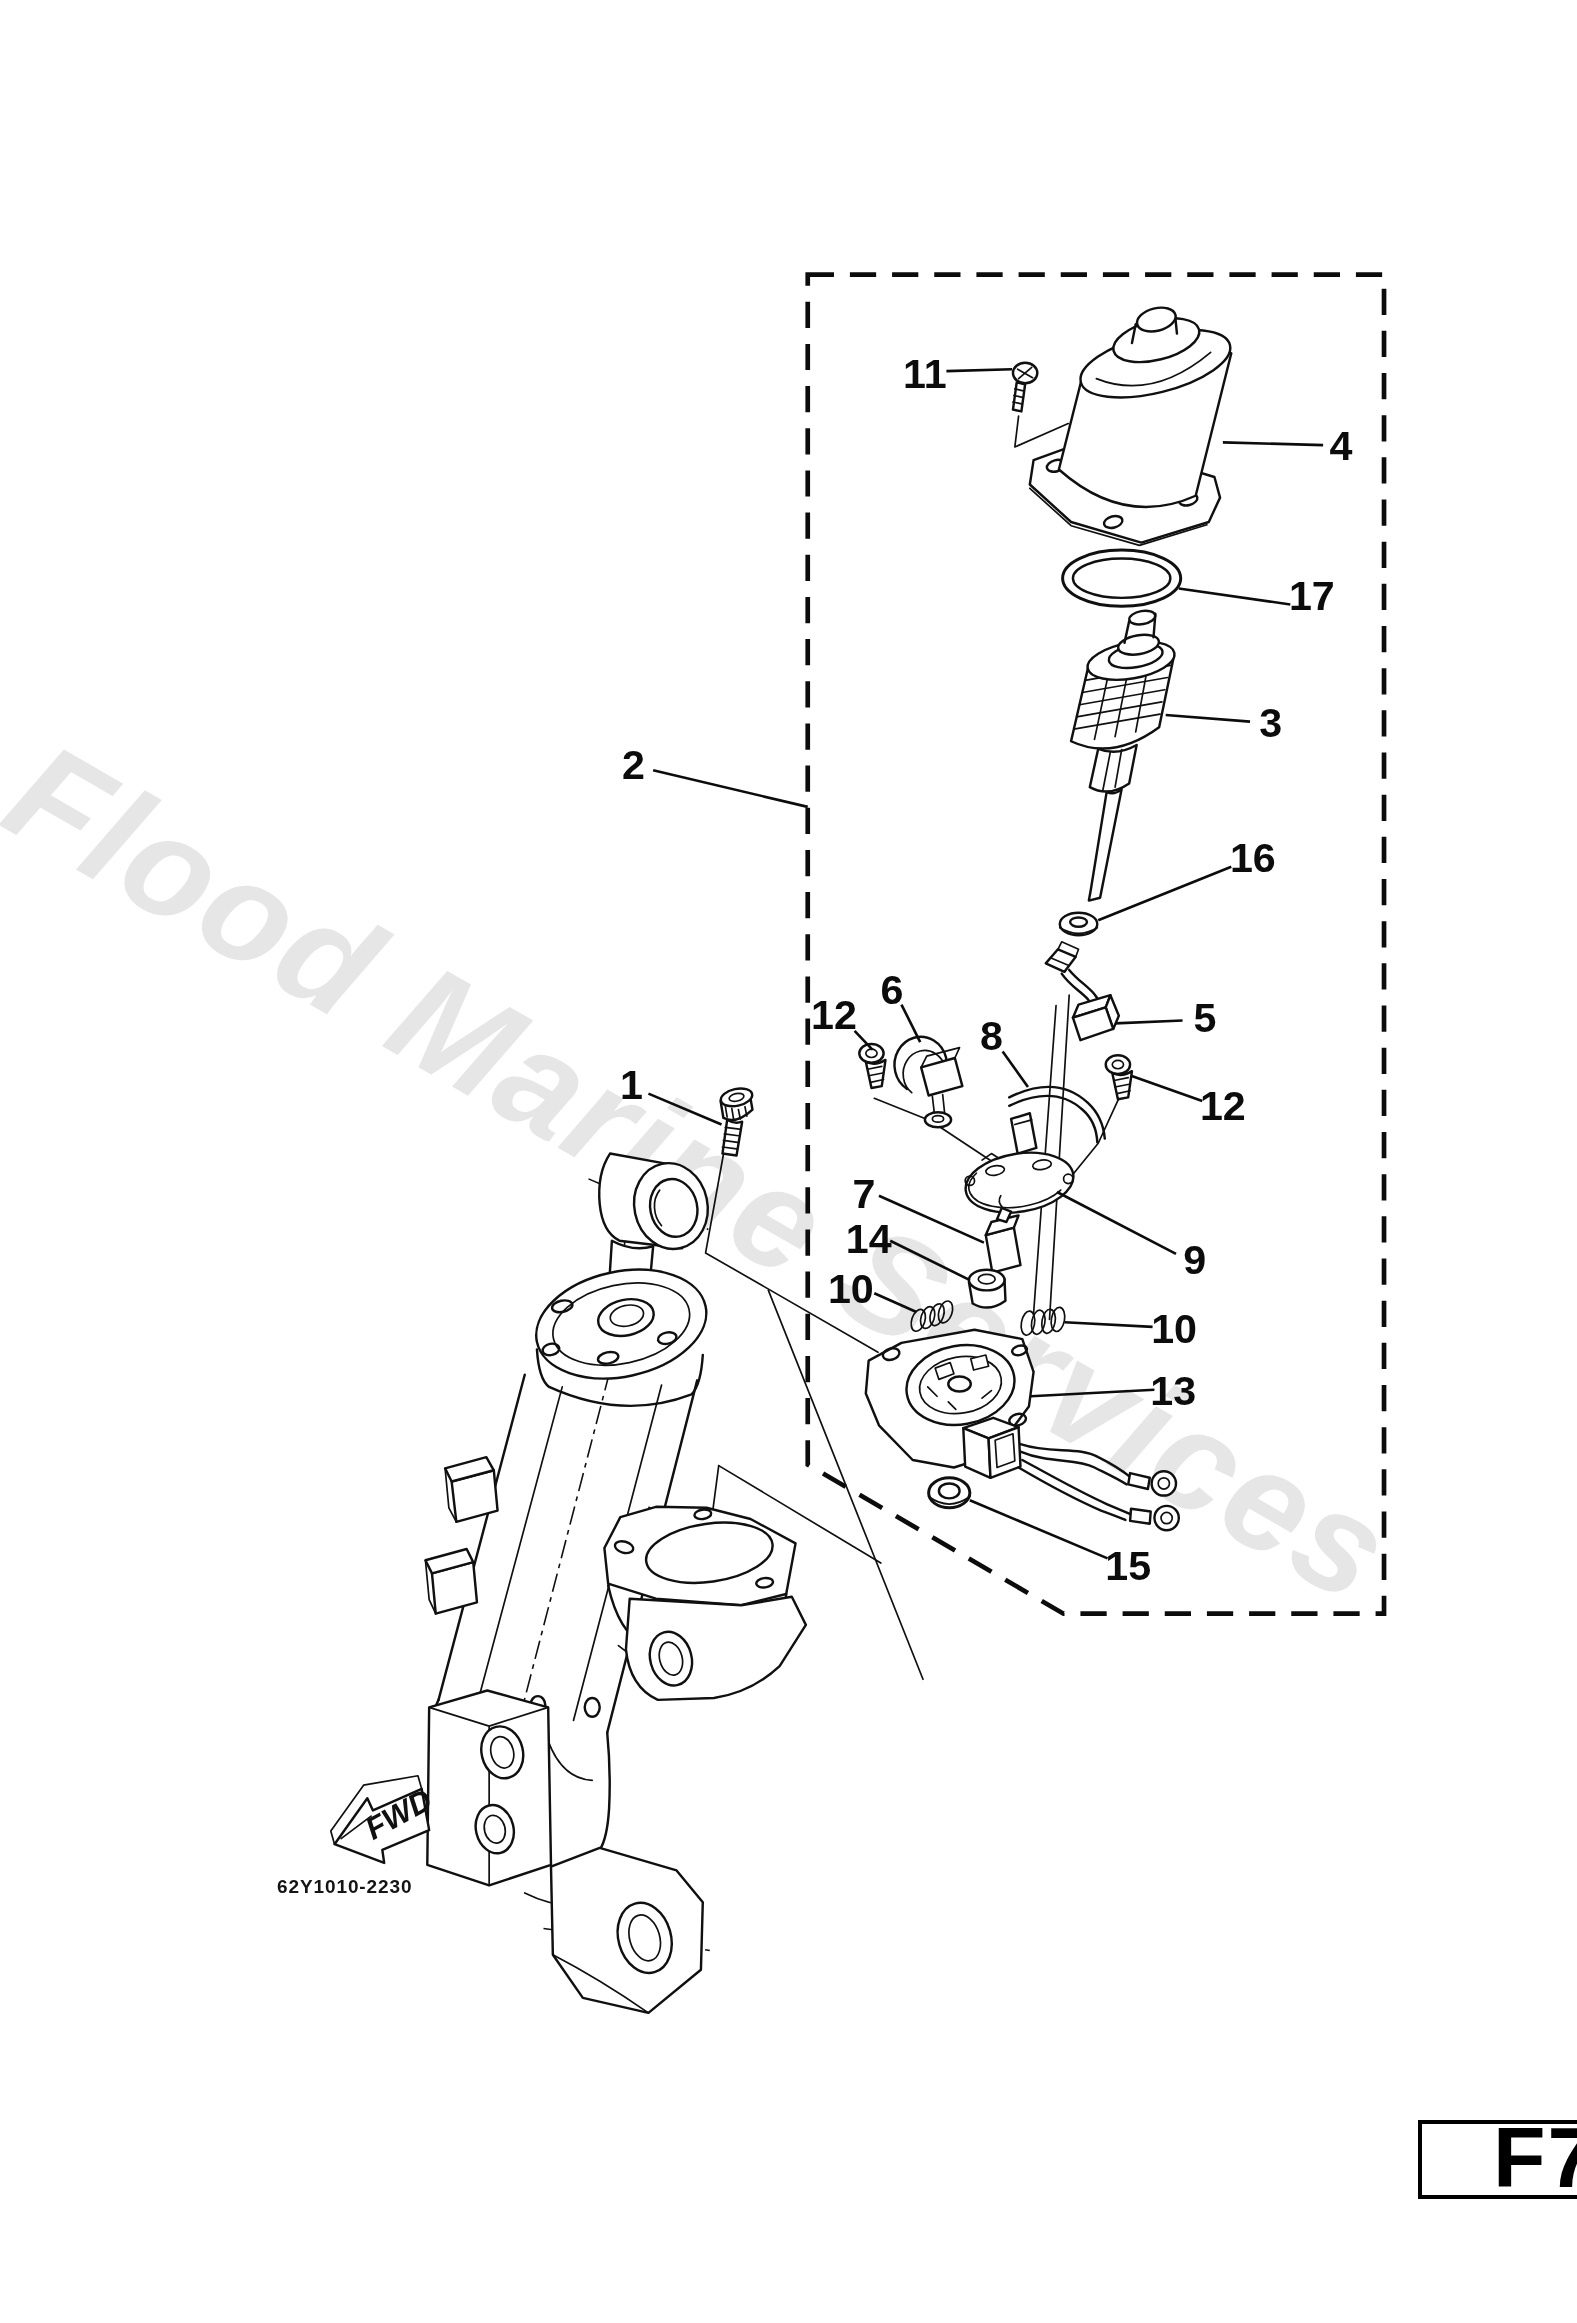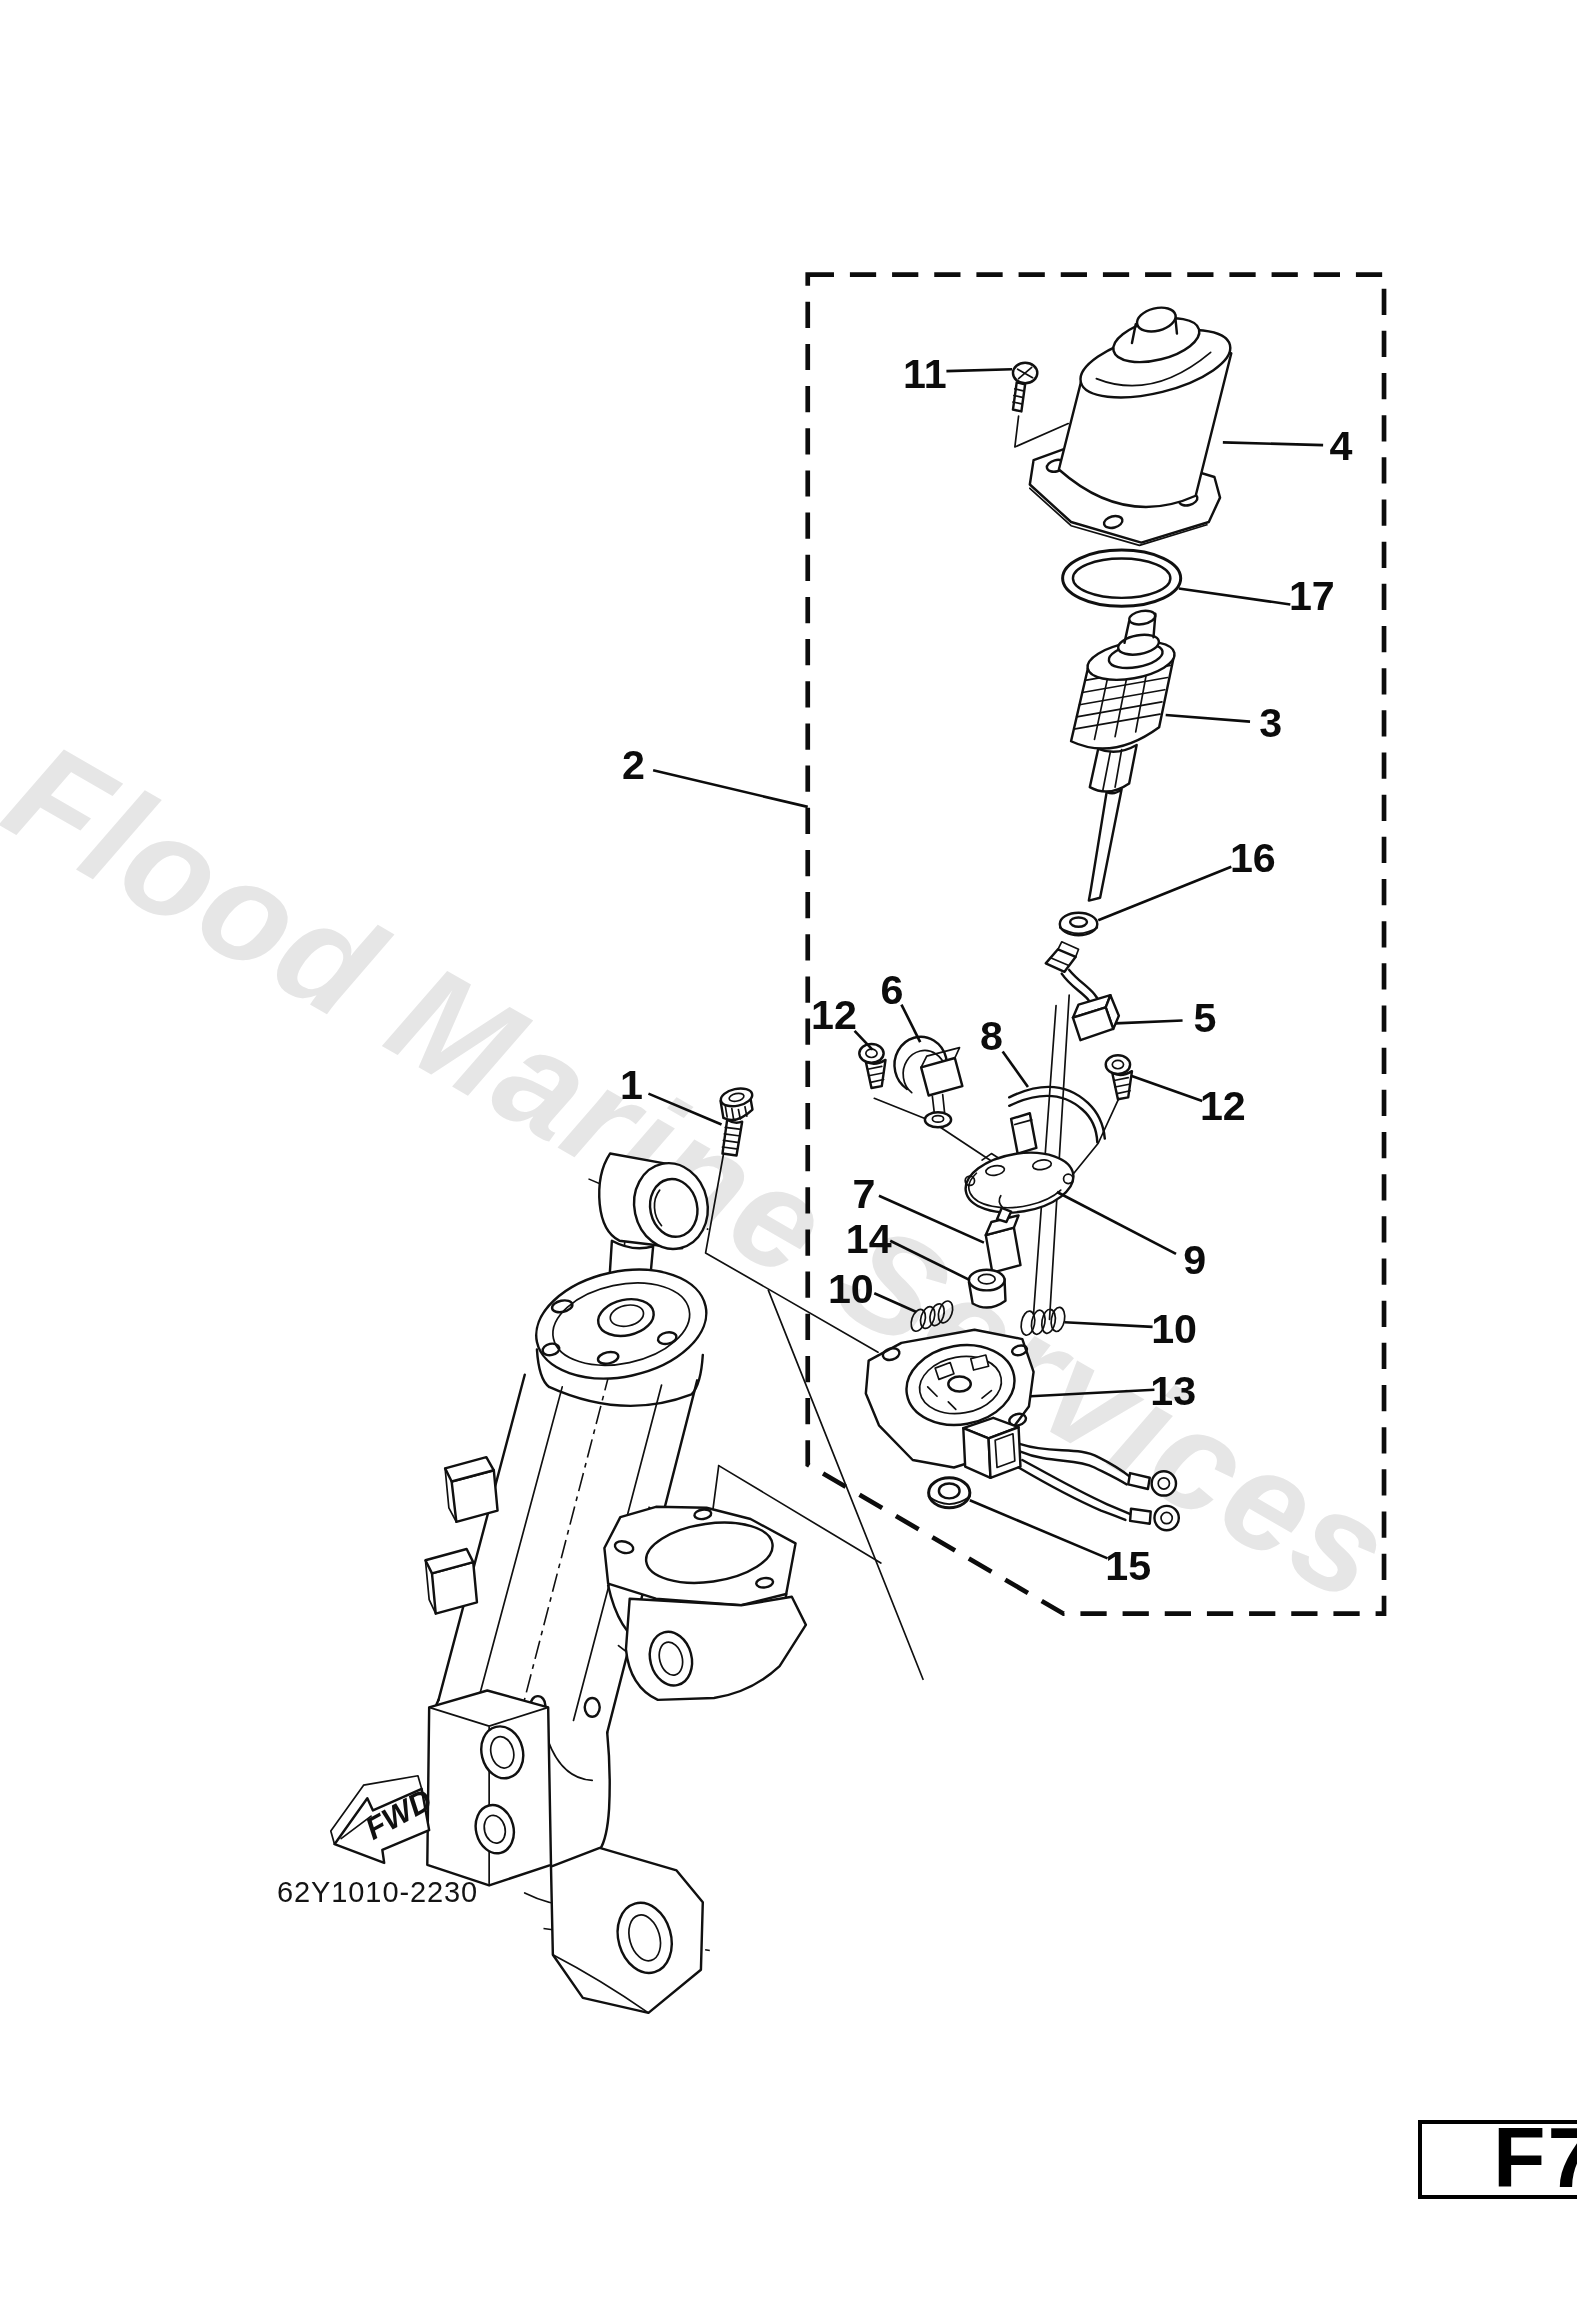"62Y1010-2230" .part-number { font-size: 29px -> 19px; font-weight: normal -> bold }
